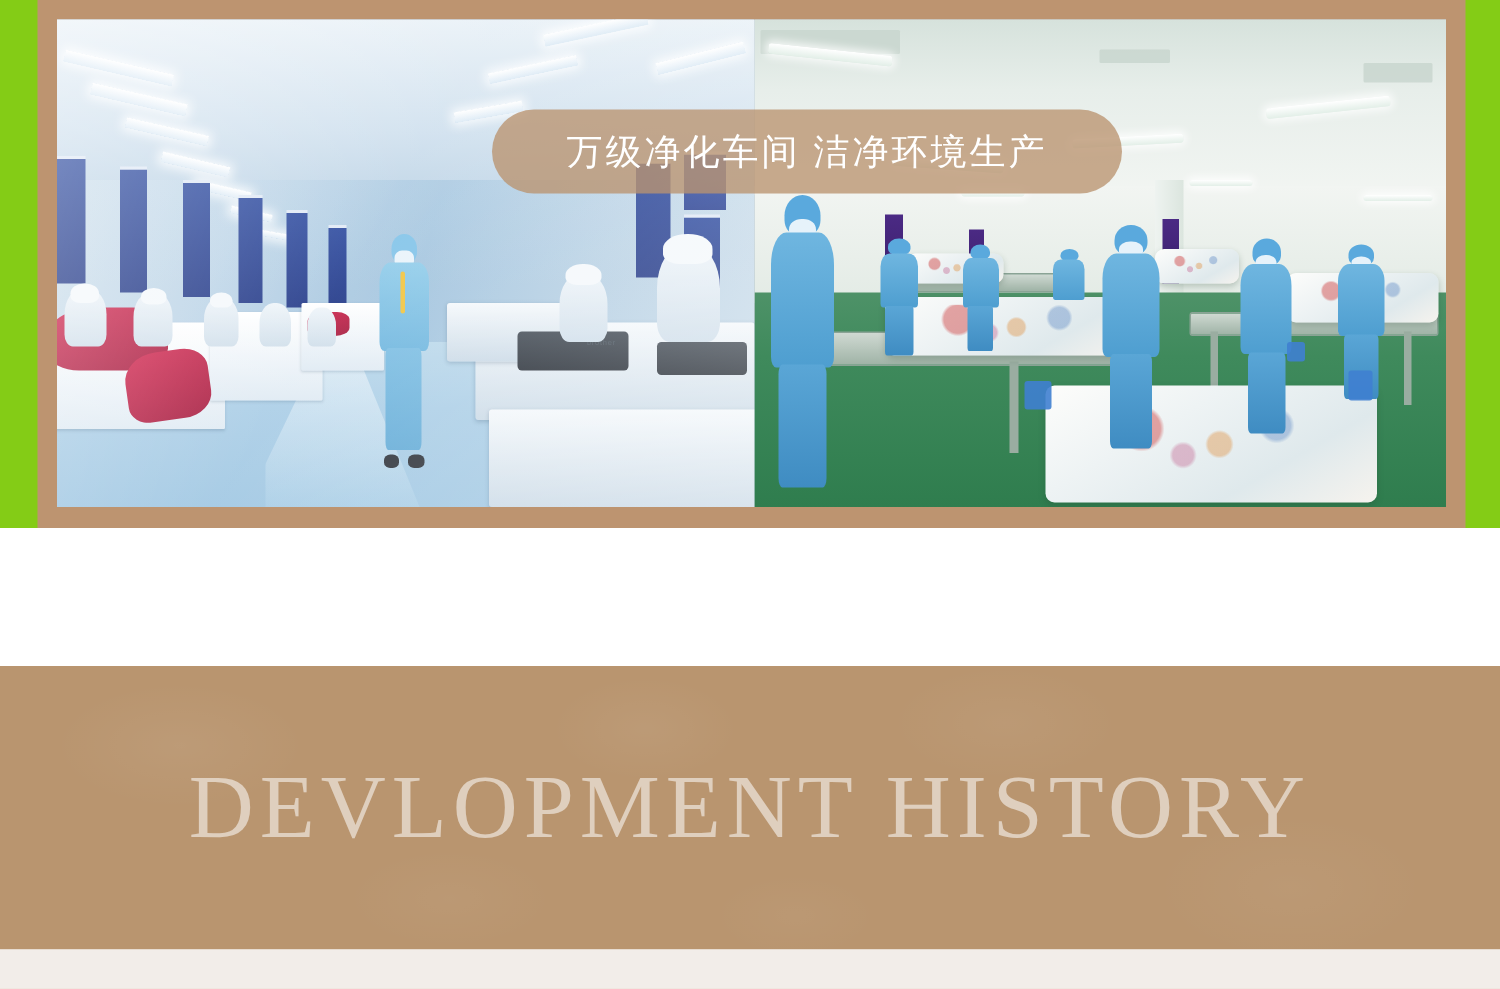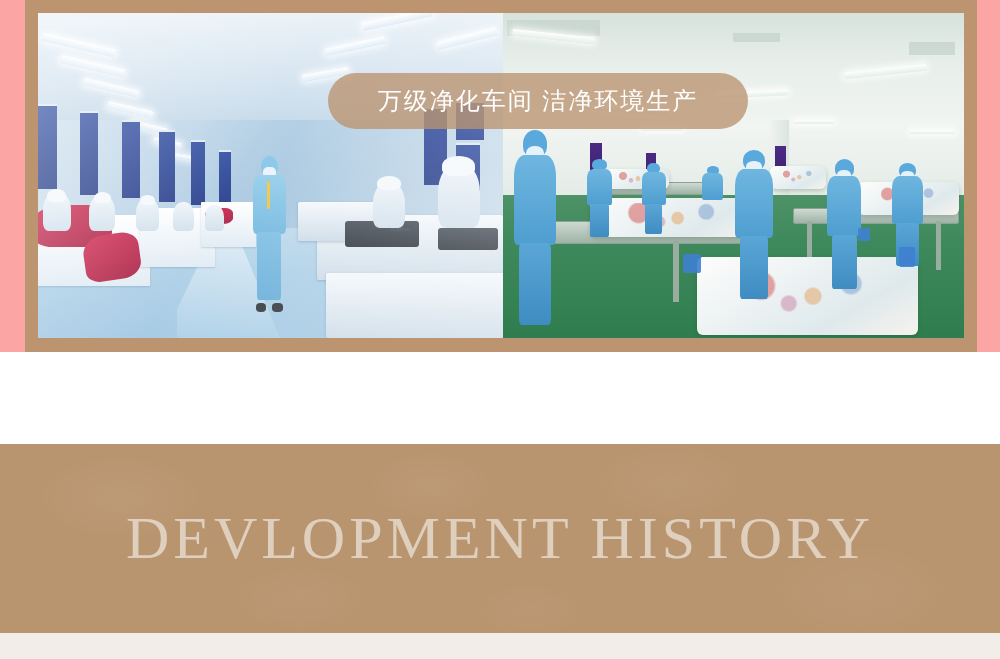"万级净化车间 洁净环境生产" .page { background: #fca5a5 -> #84cc16 }
